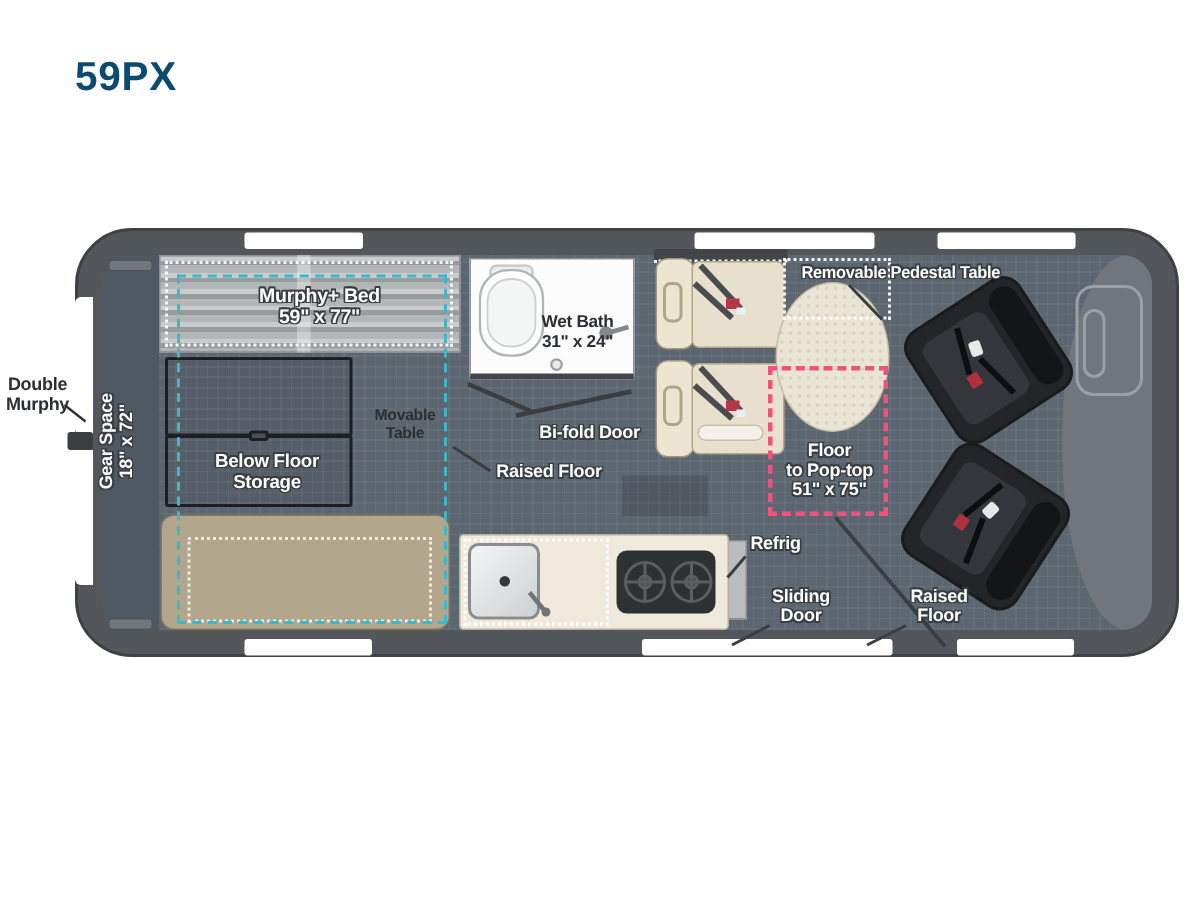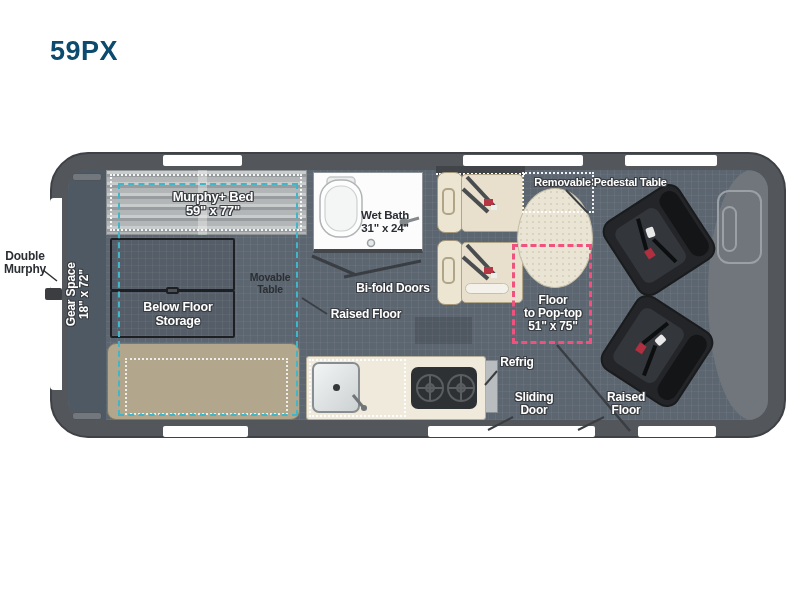"Bi-fold Doors" div.lbl { text: Doors -> Door }
